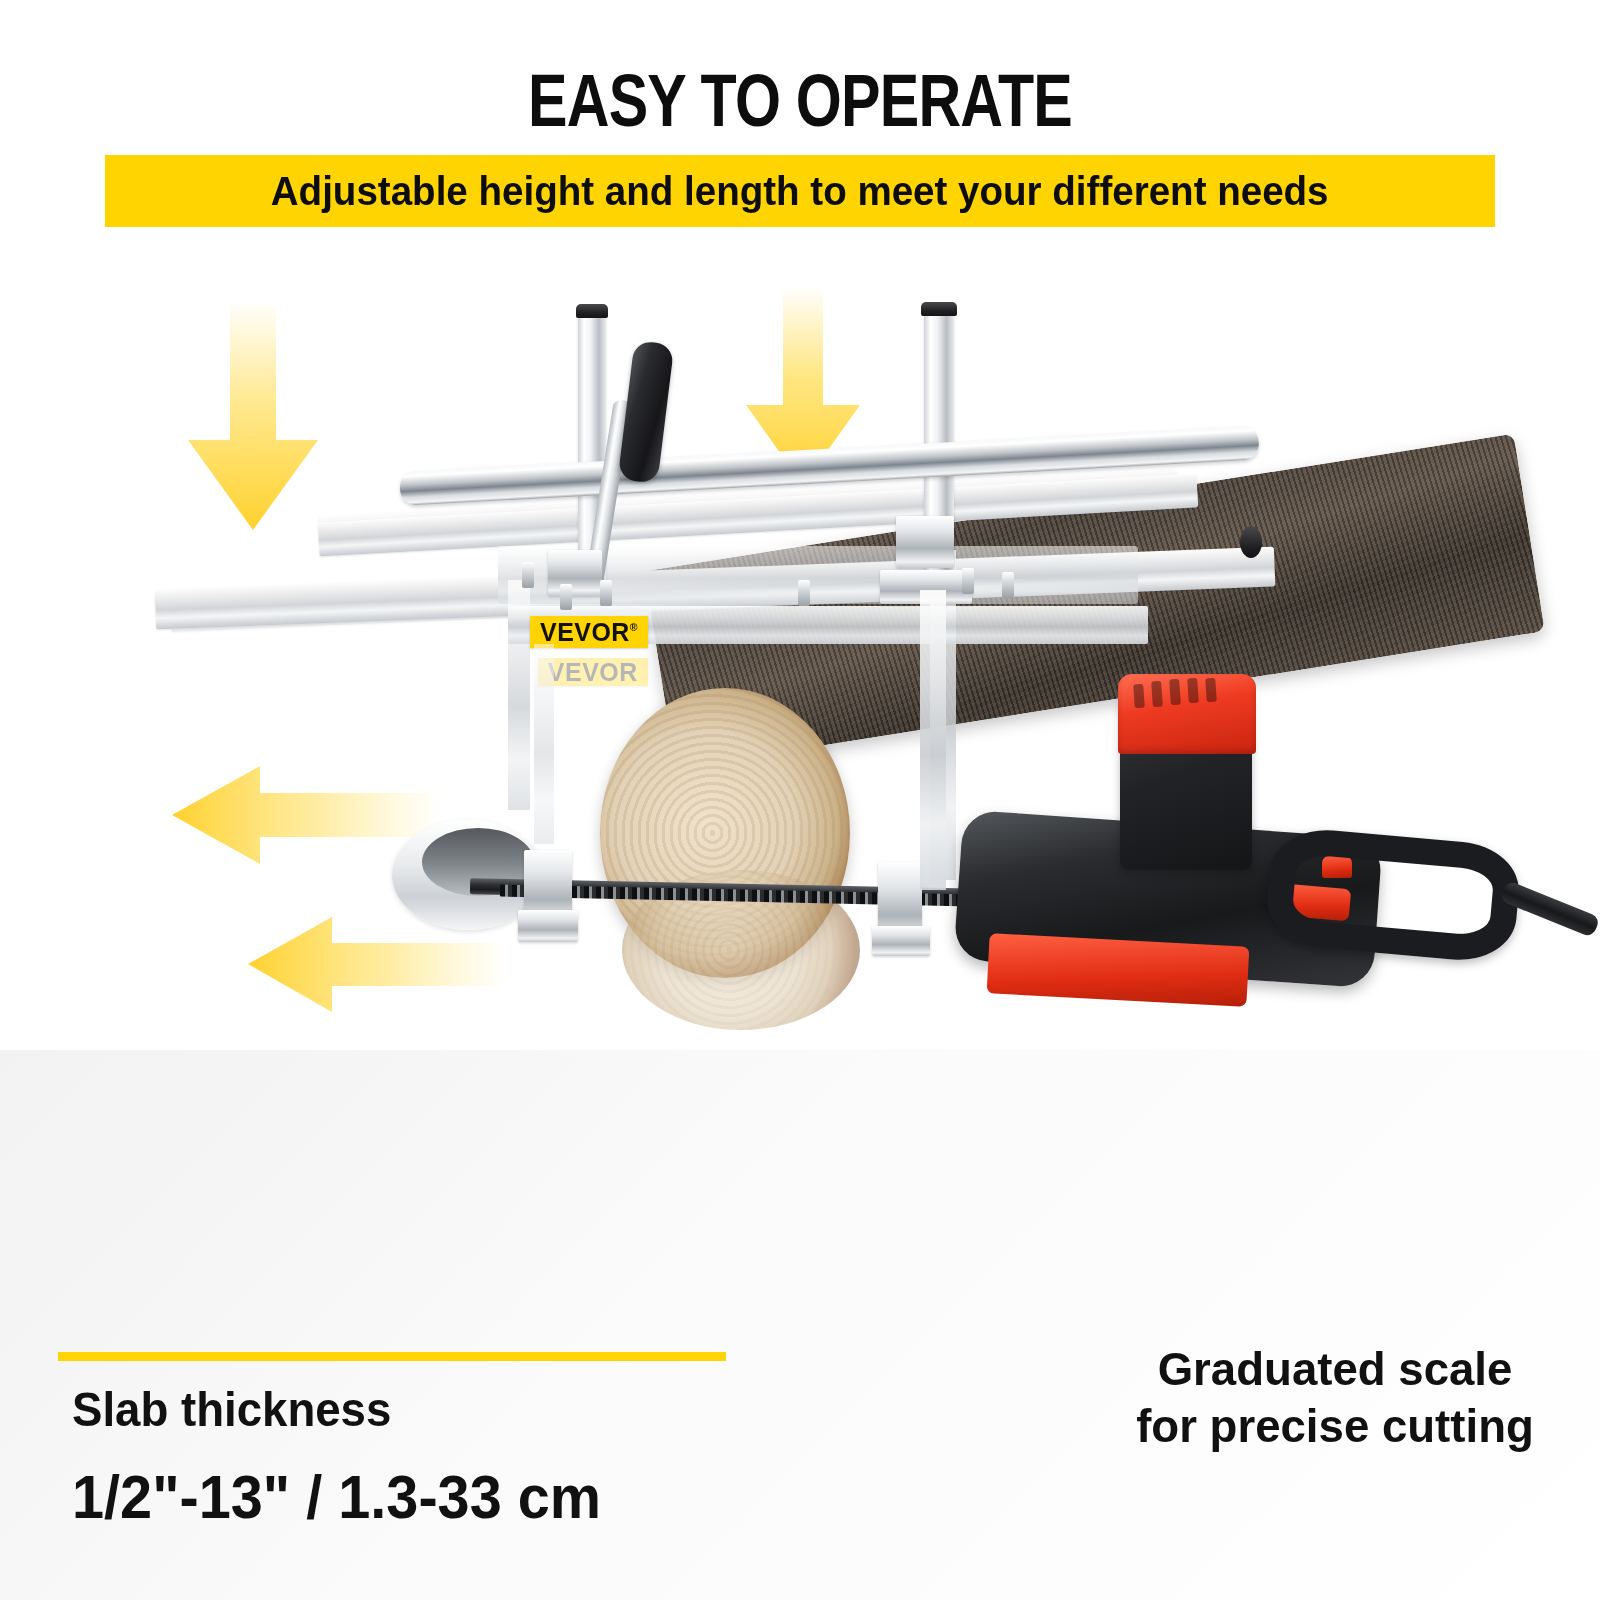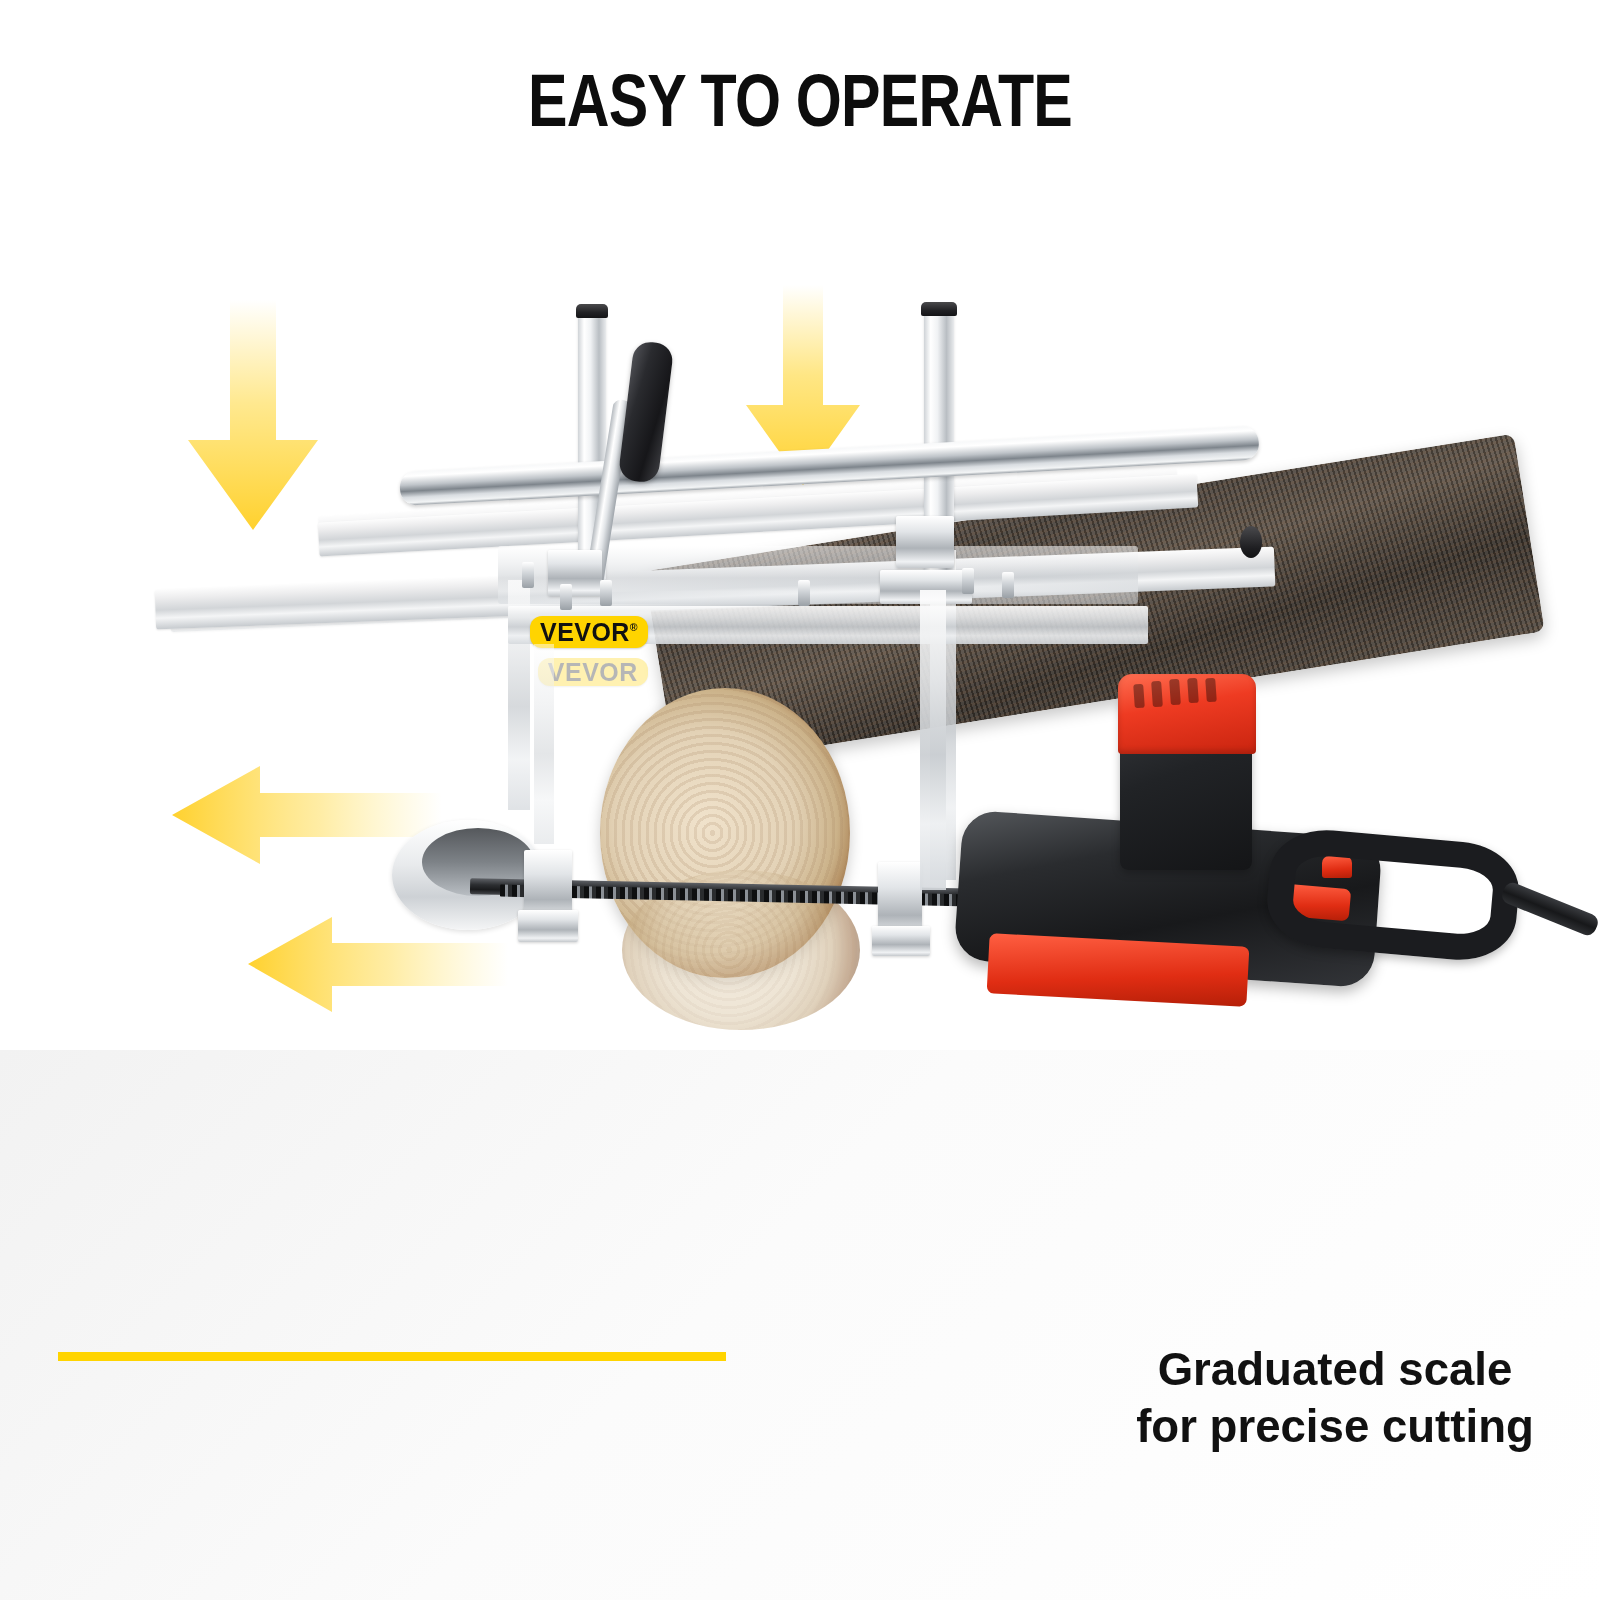"Adjustable height and length to" div.sub-banner { html: none -> <div> <span>Adjustable height and length to meet your different needs</span> </div> }
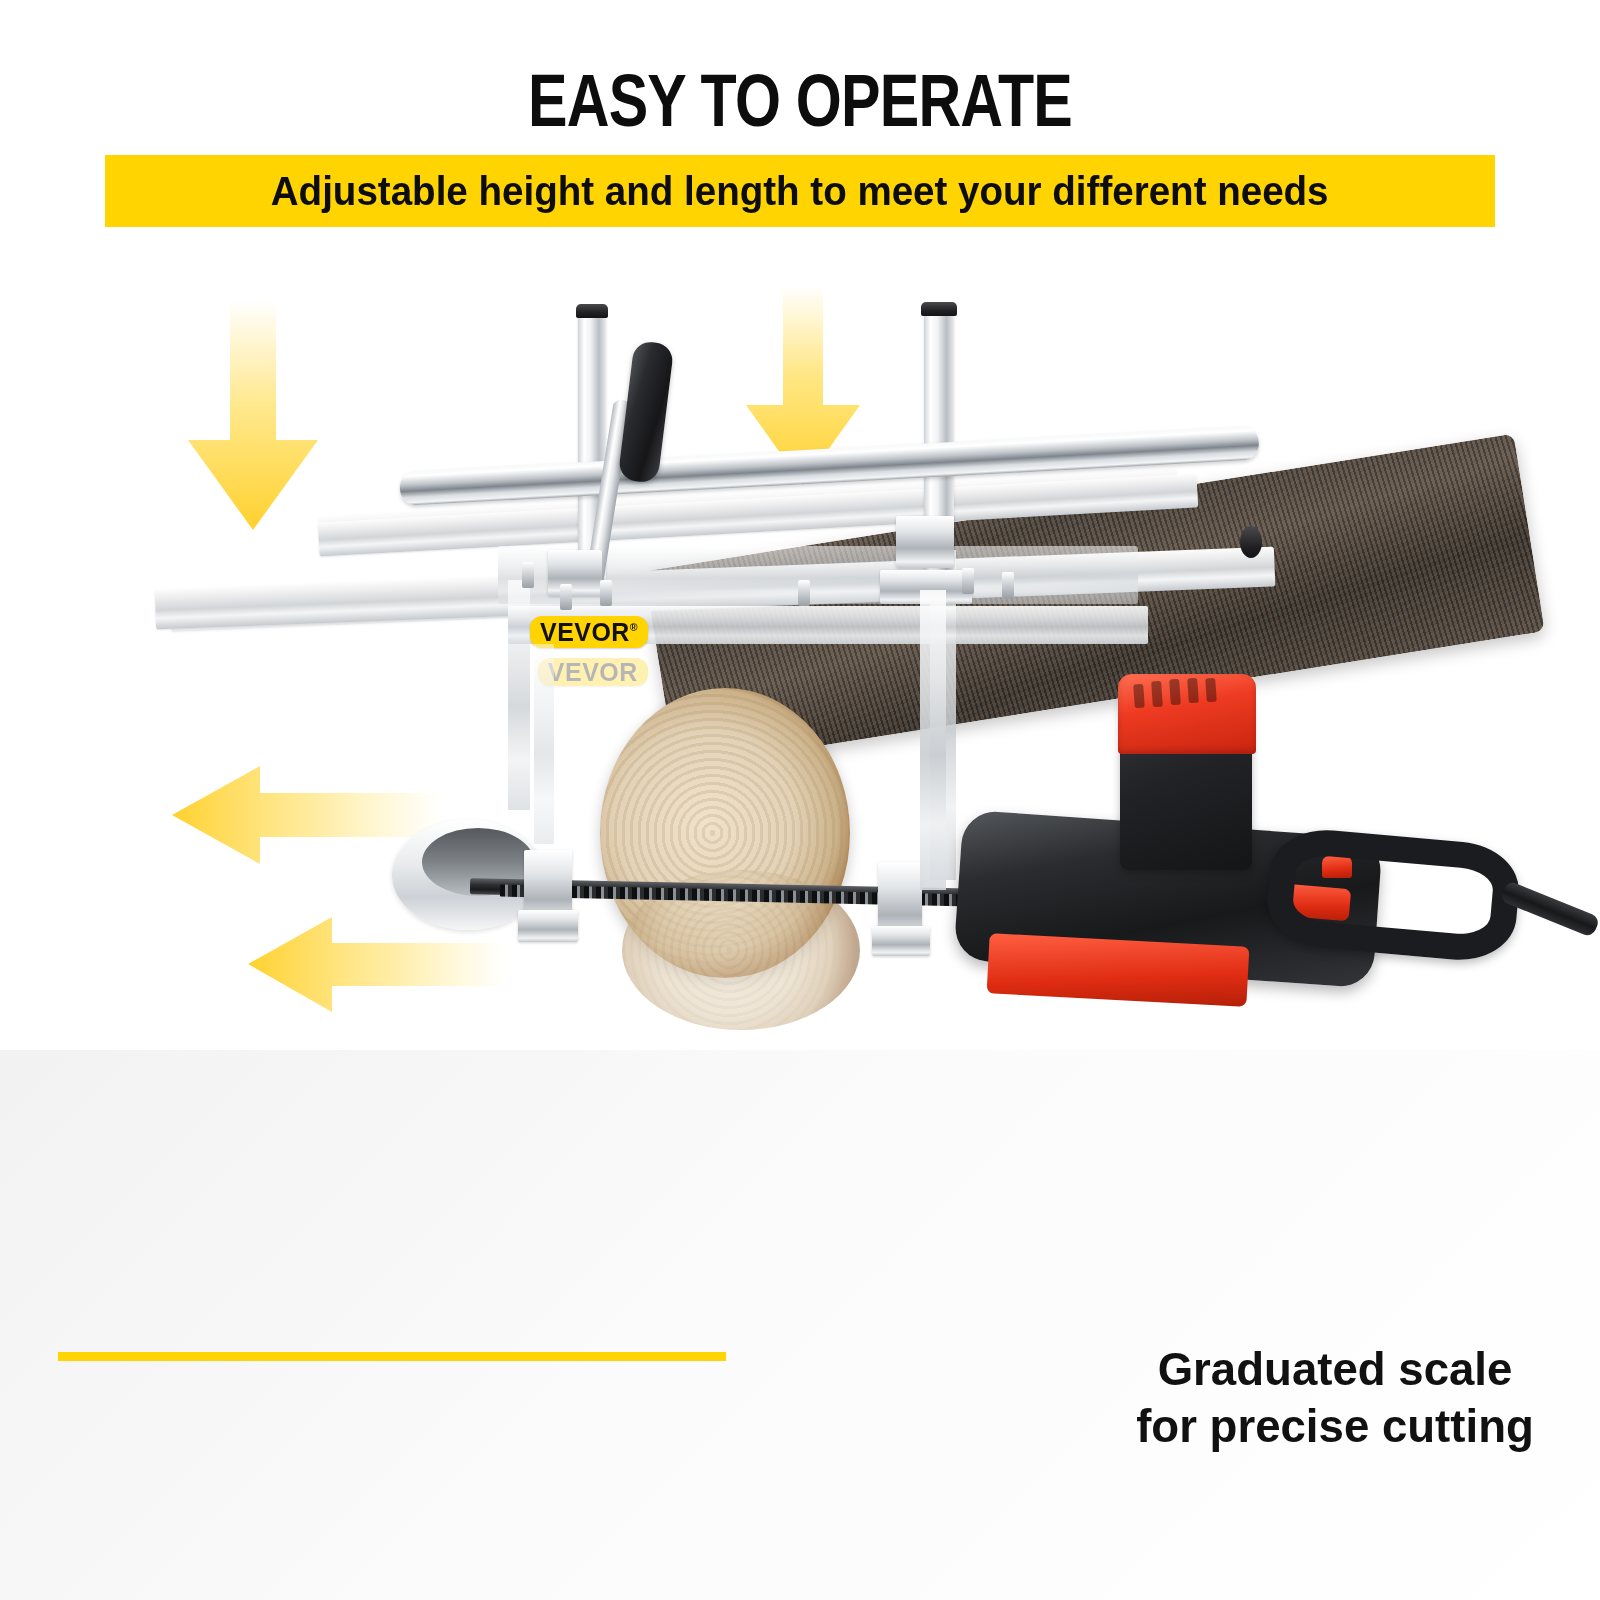"VEVOR®" .vevor { border-radius: 12px -> none }
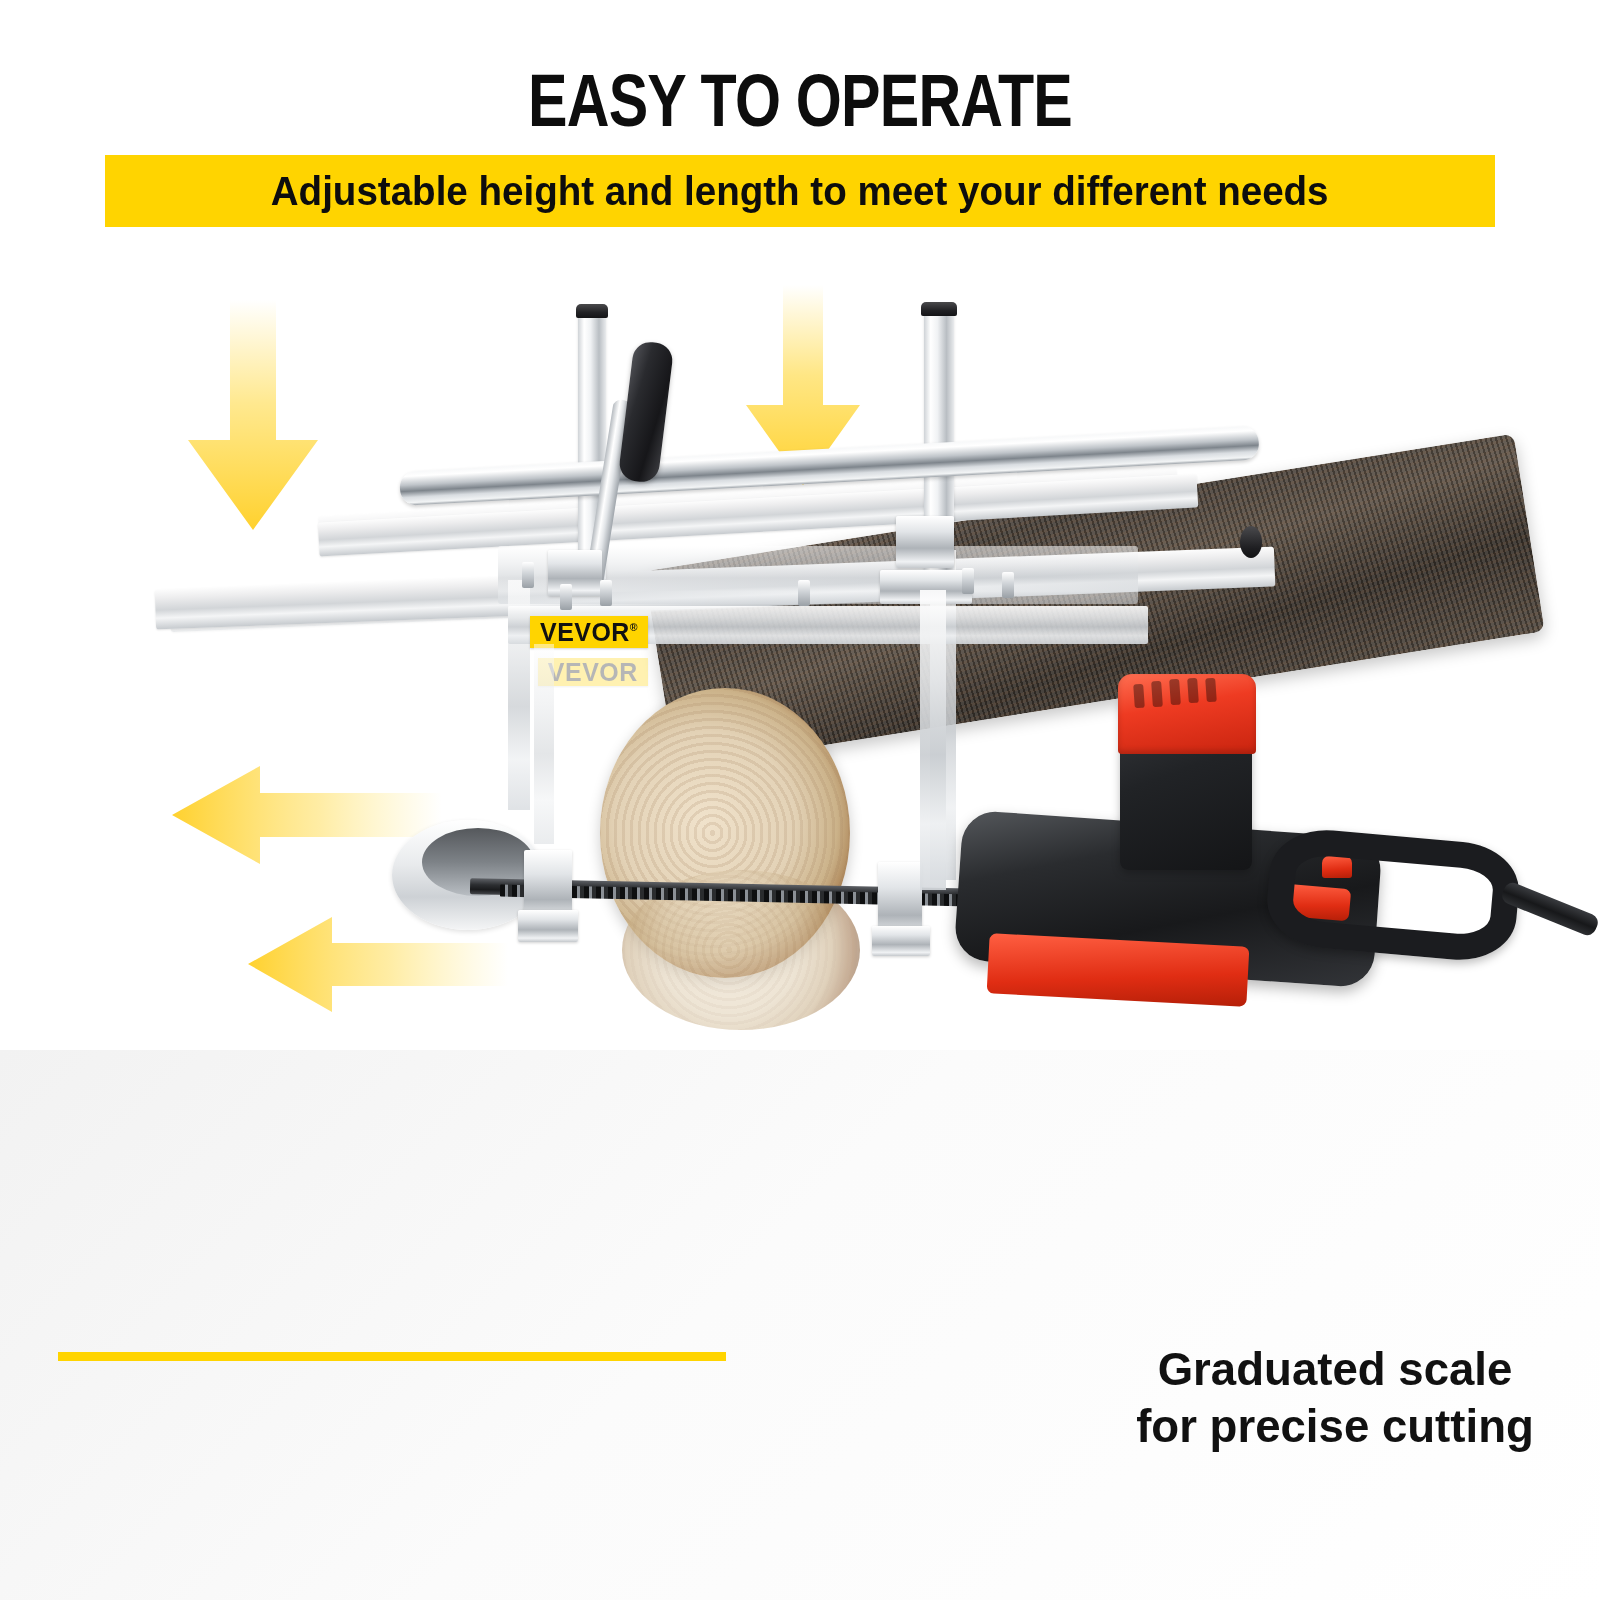"Slab thickness" div.spec { html: none -> <div> <div>Slab thickness</div> <div>1/2"-13" / 1.3-33 cm</div> </div> }
